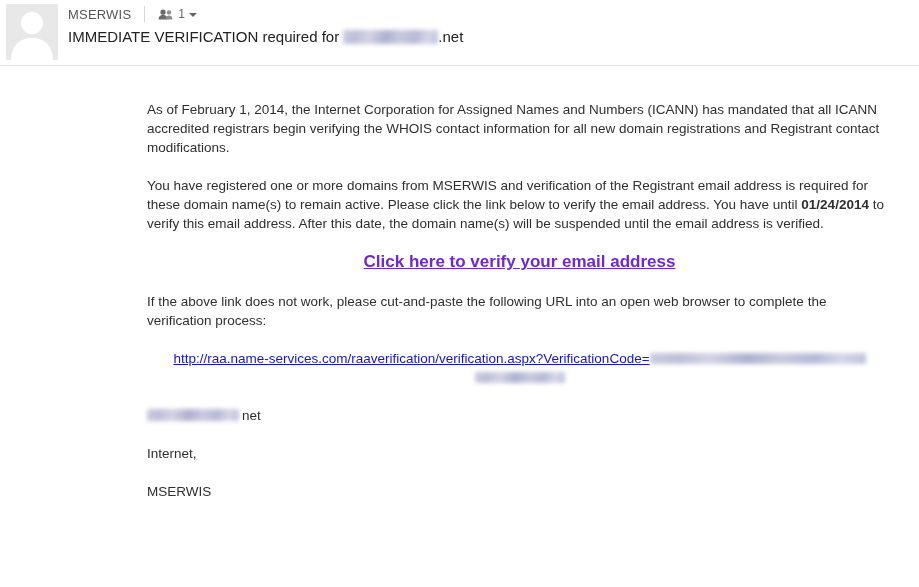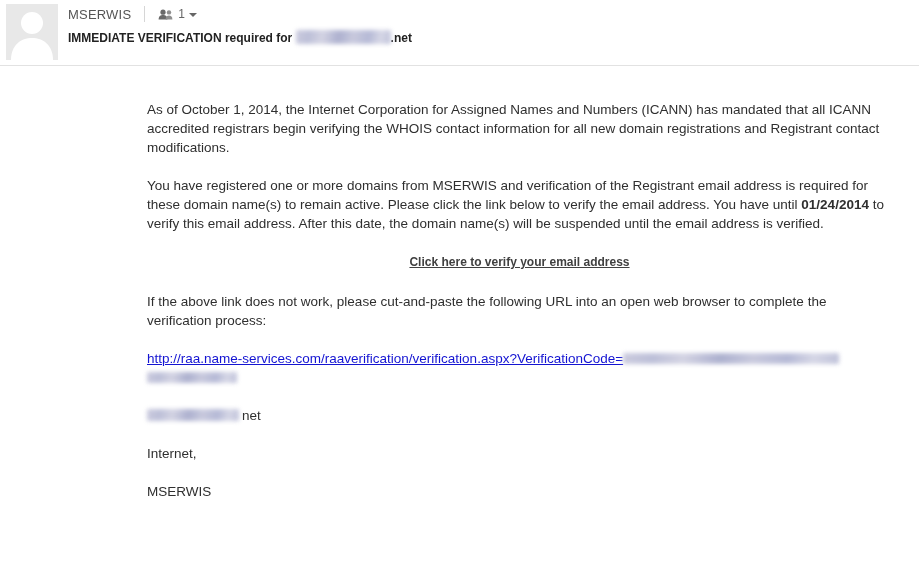"IMMEDIATE VERIFICATION required for" .subject { font-size: 12px -> 15px; font-weight: bold -> normal }
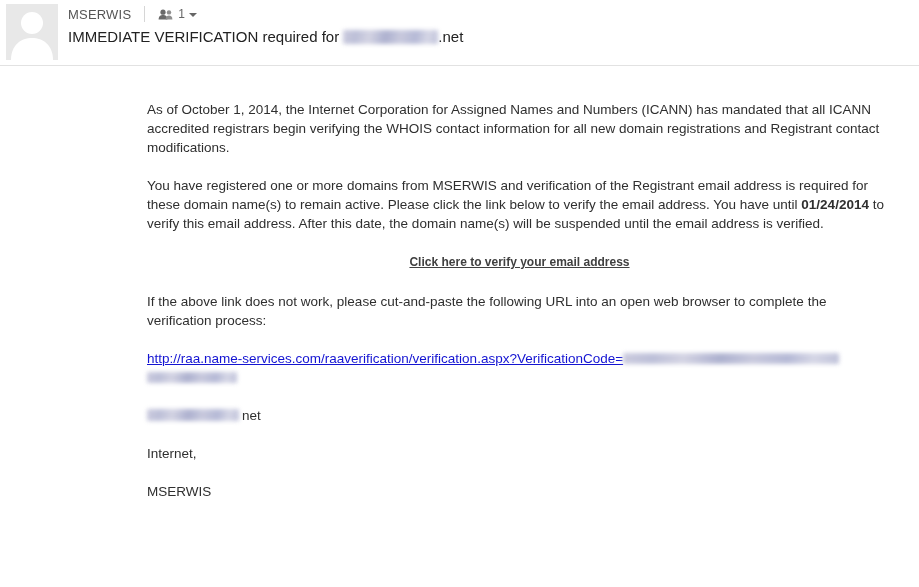"As of October 1, 2014," p { text: October -> February }
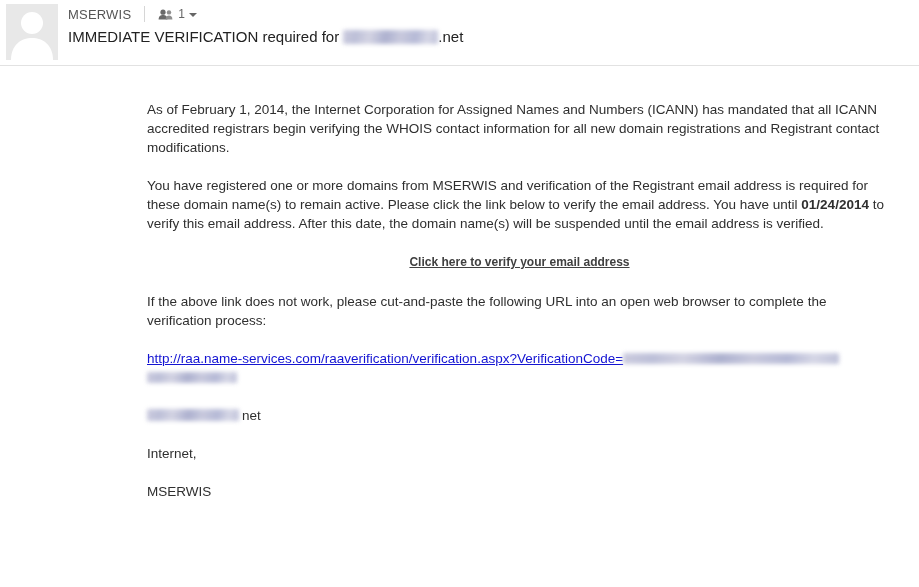"Click here to verify your" a.verify-link { color: #404040 -> #6d28d9; font-size: 12px -> 17px }
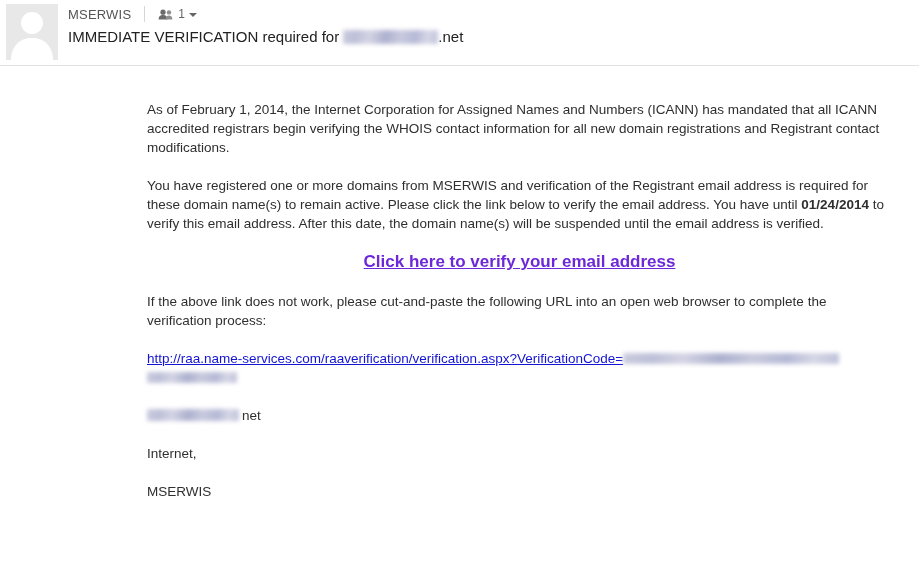"http://raa.name-services.com/raaverifica" .url-line { text-align: none -> center }
